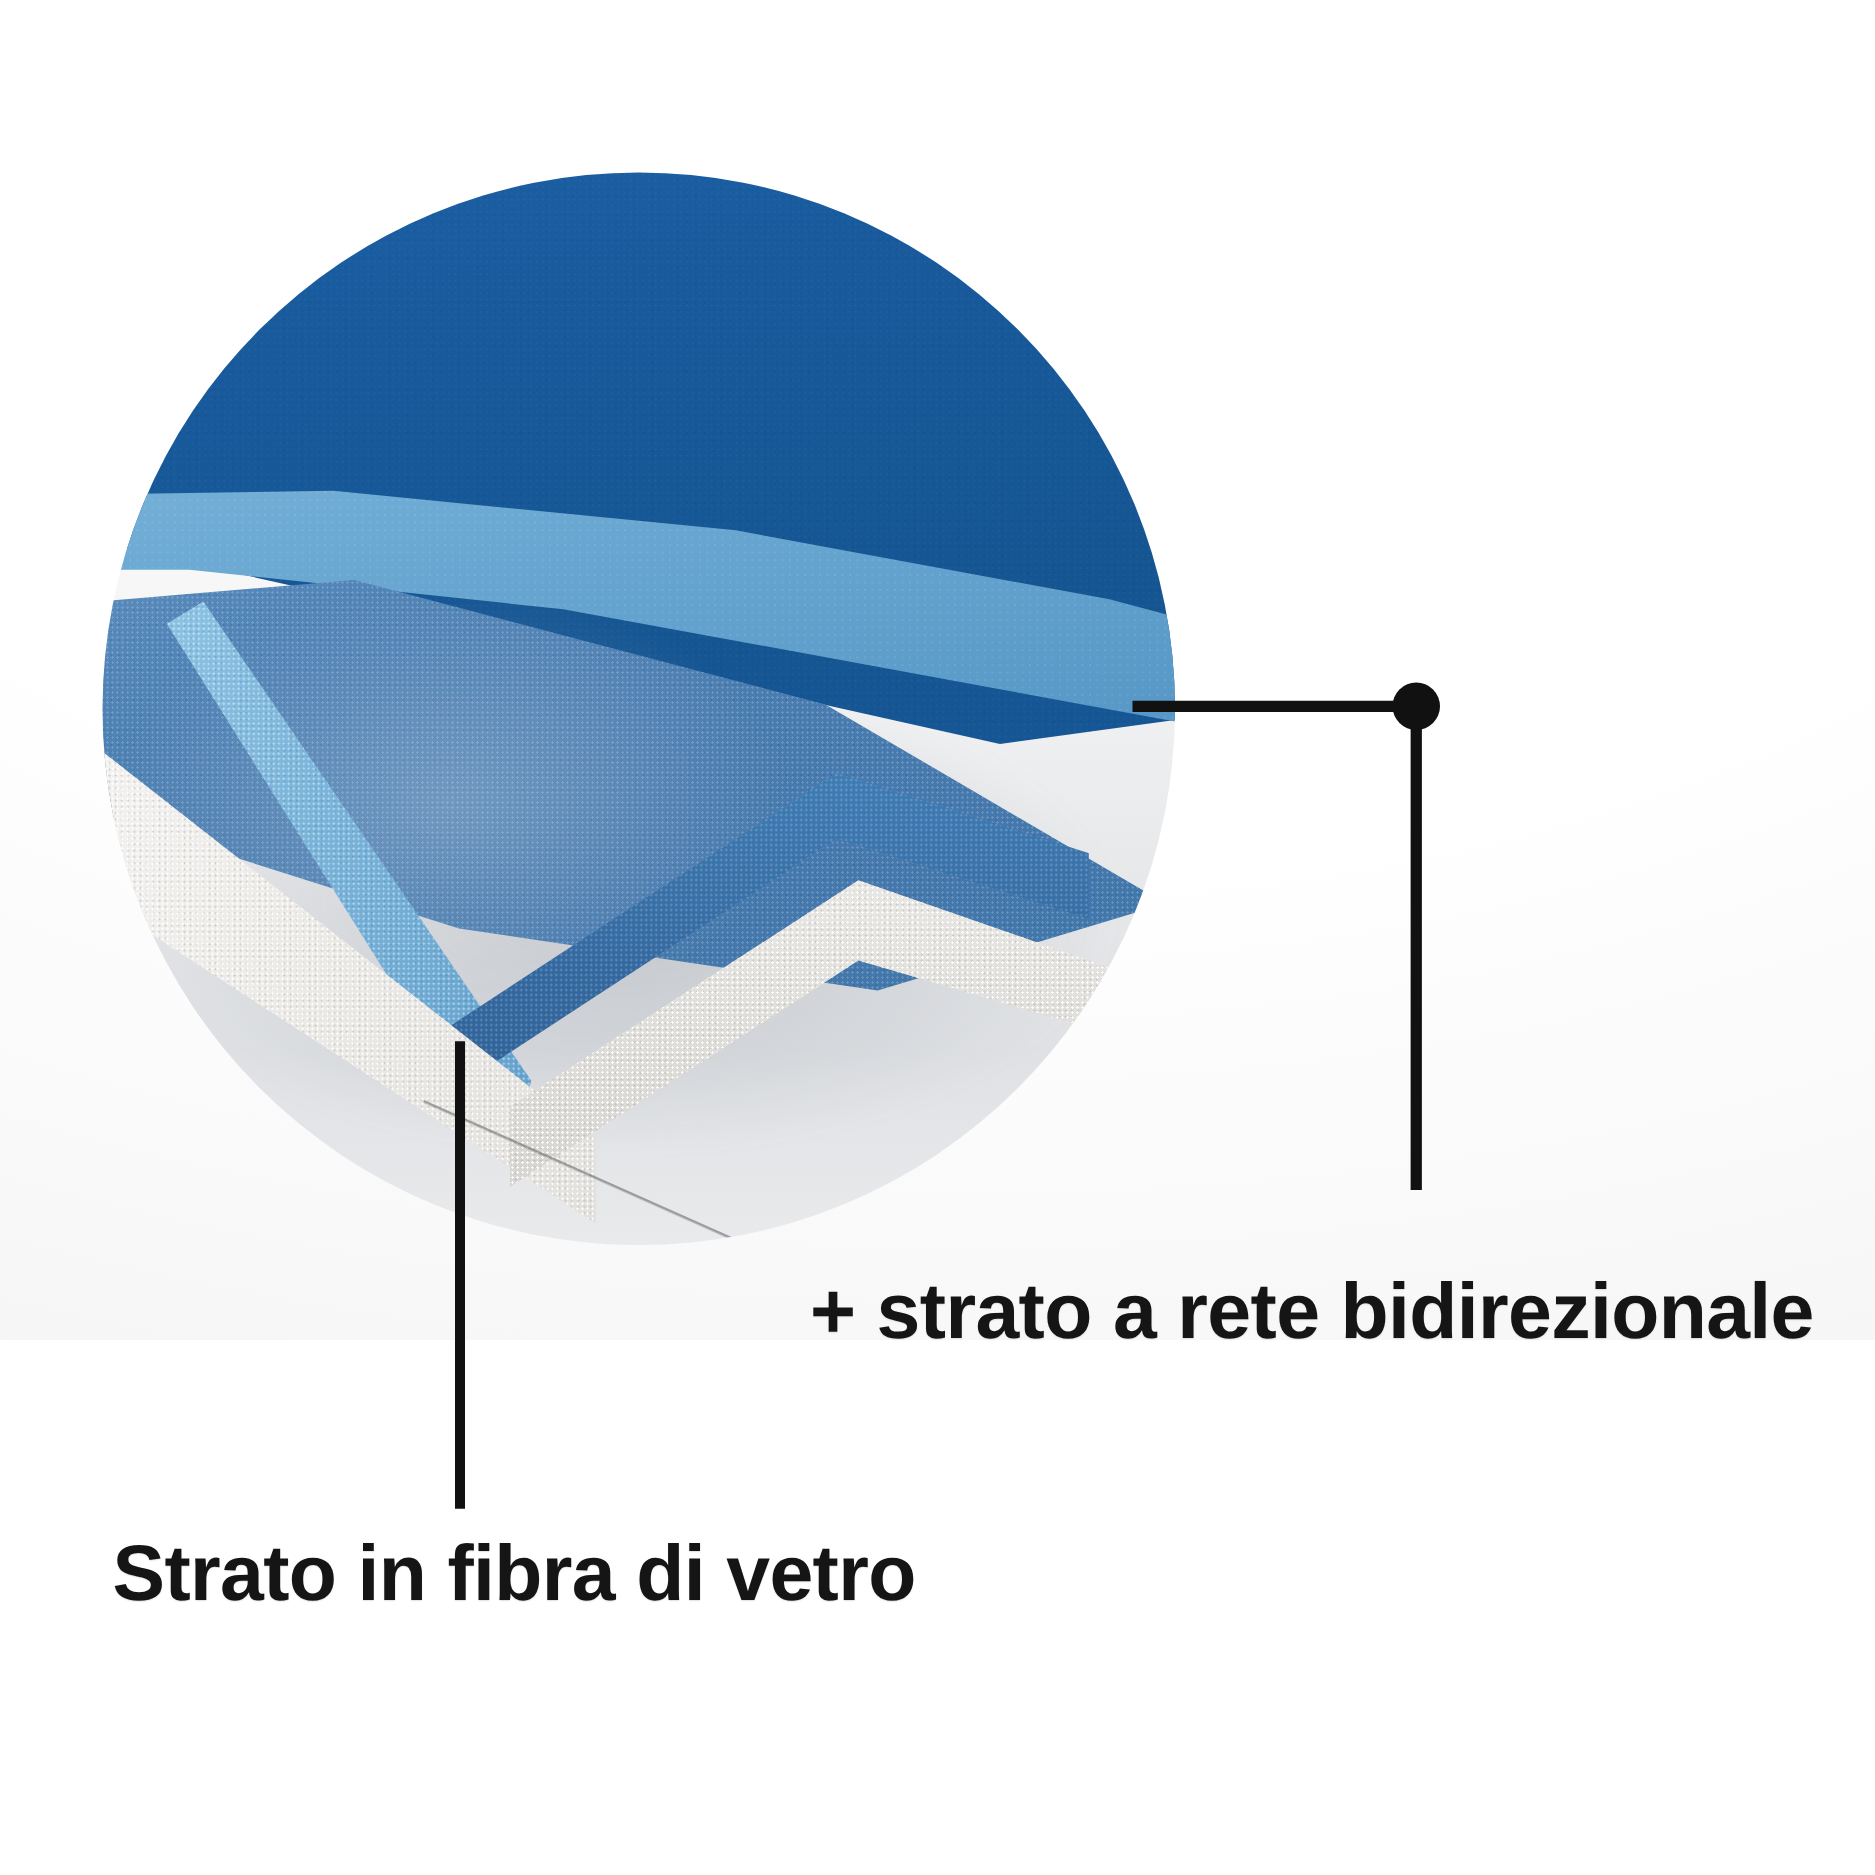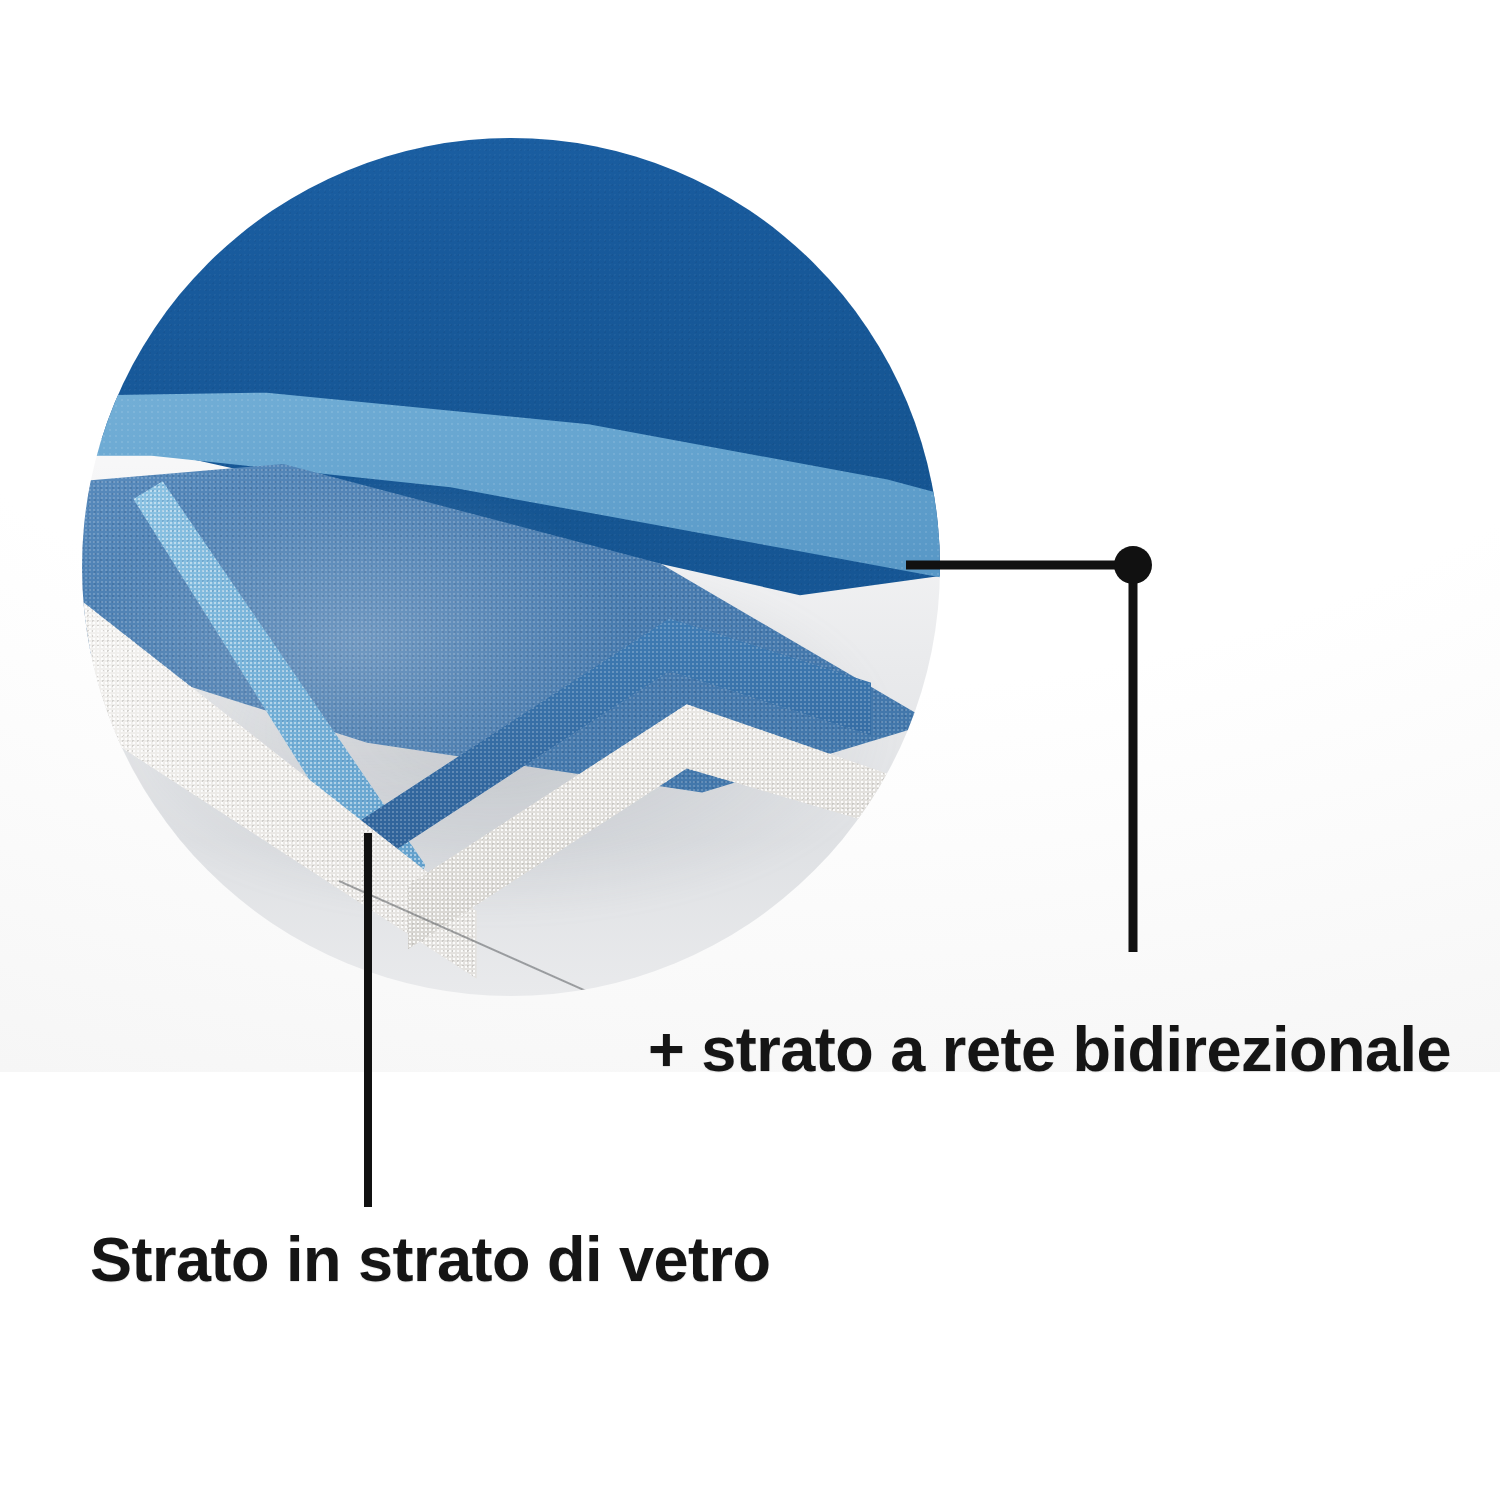"Strato in strato di vetro" div.label { text: strato -> fibra }
